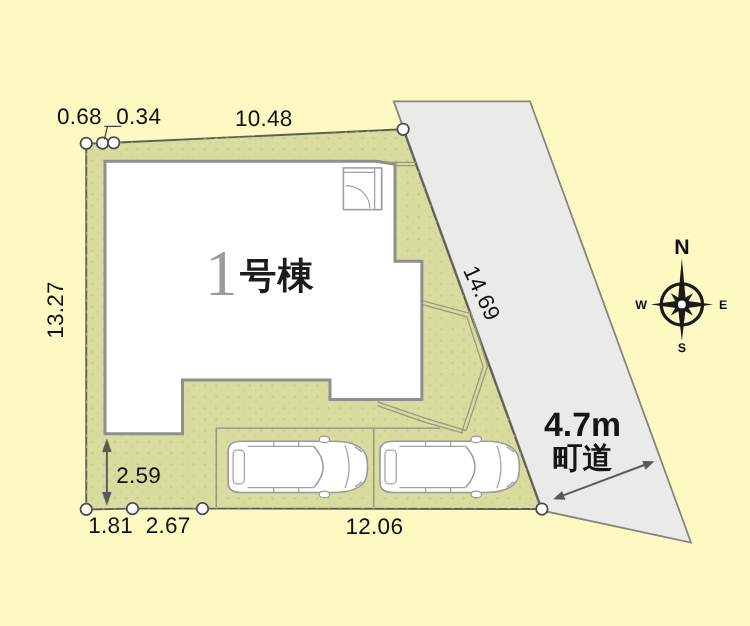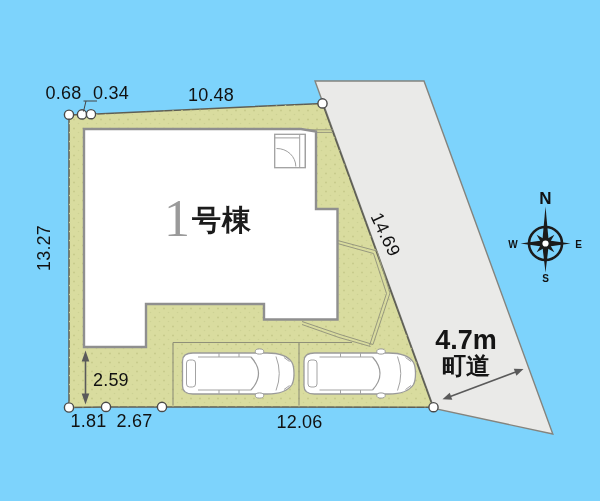"0.68" #canvas { background: #7dd3fc -> #fef9c3 }
